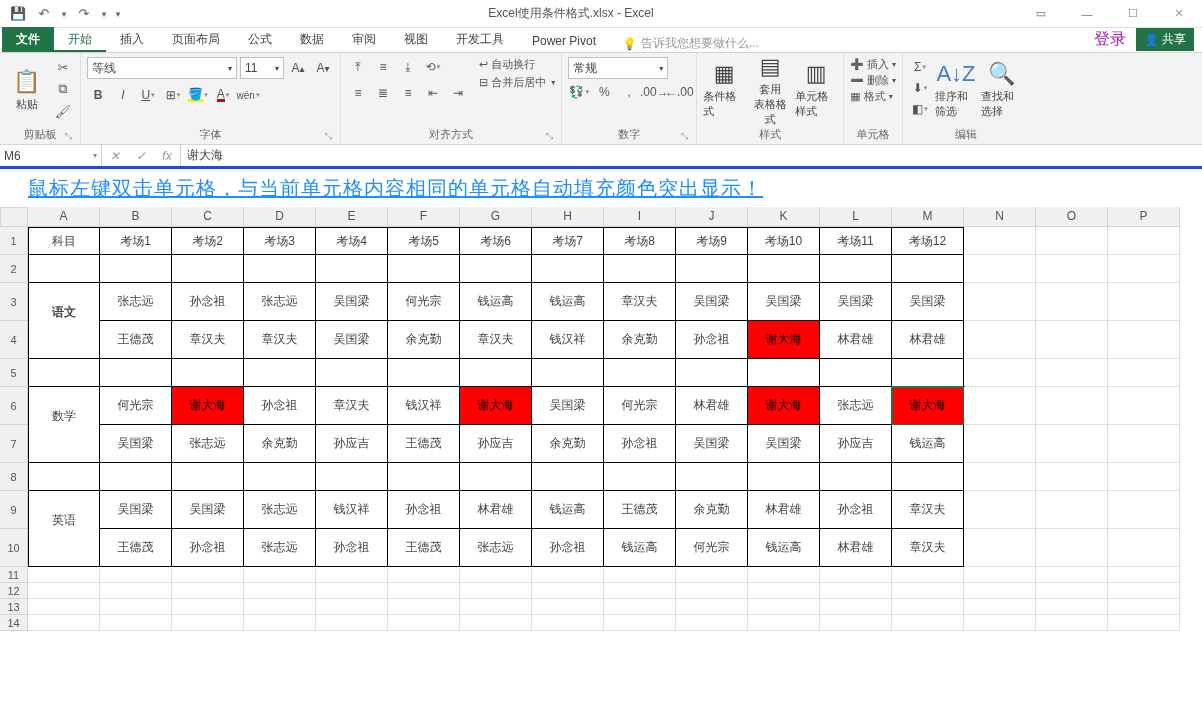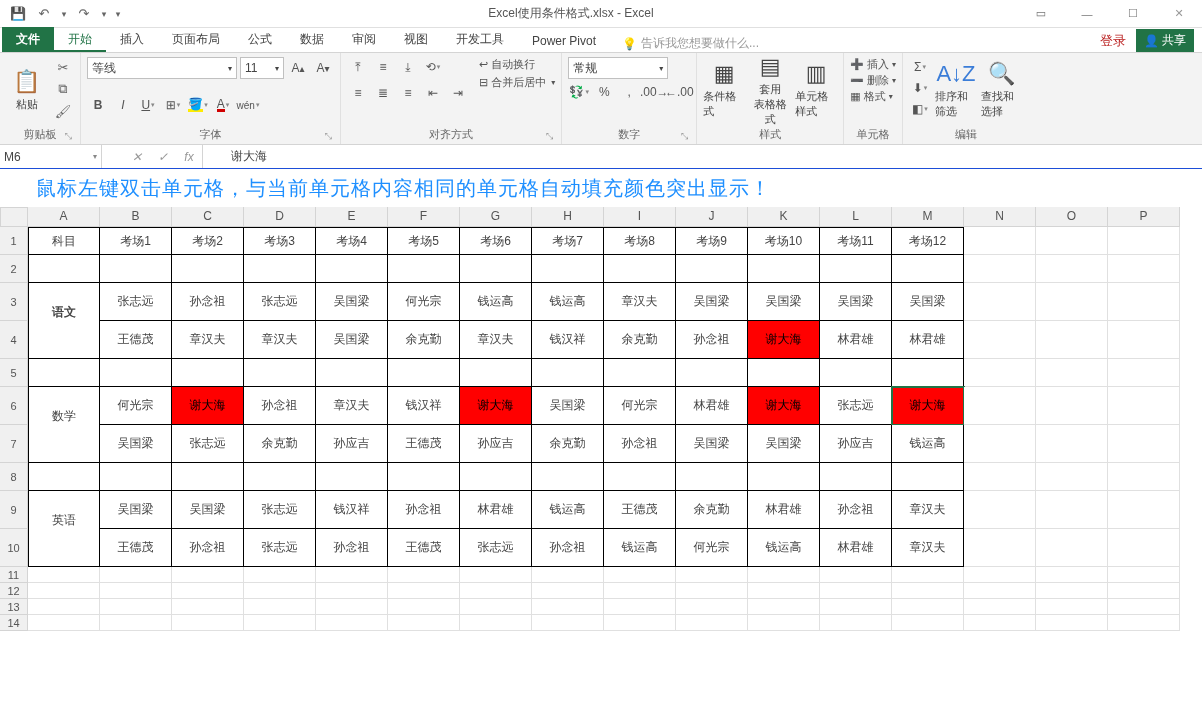"登录" .login { color: #b91c1c -> #a21caf; font-size: 13px -> 16px }
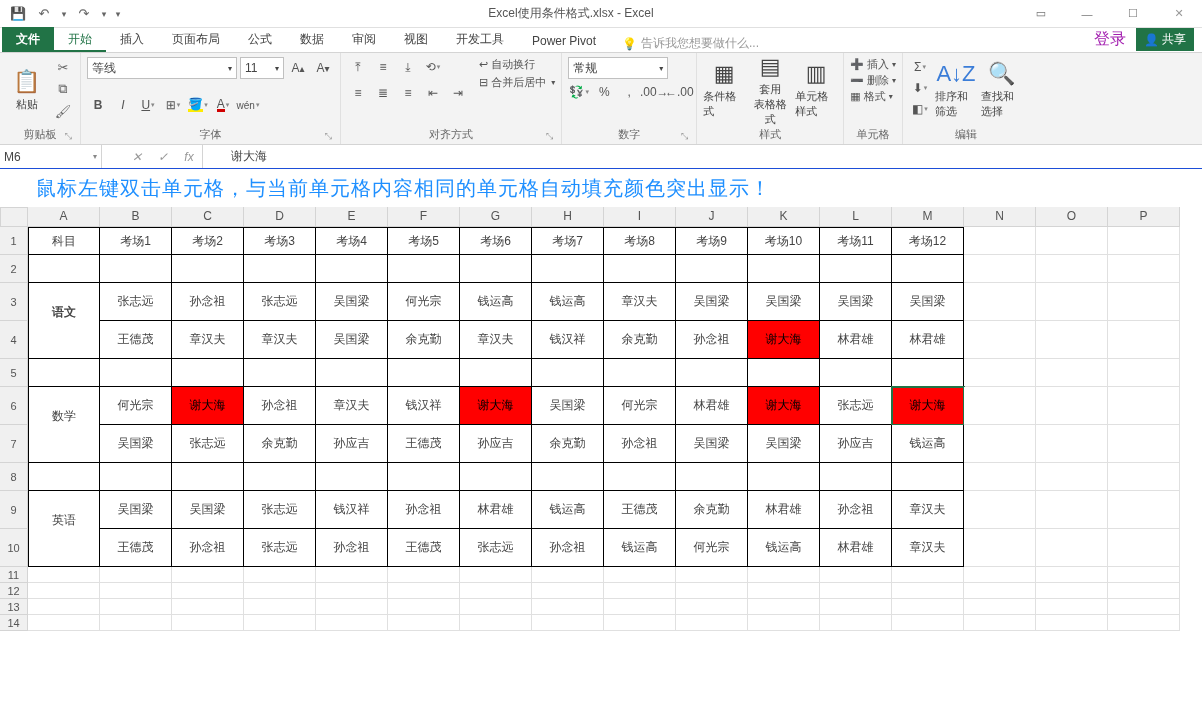"等线" div.rgroup-body { gap: 13px -> 3px }
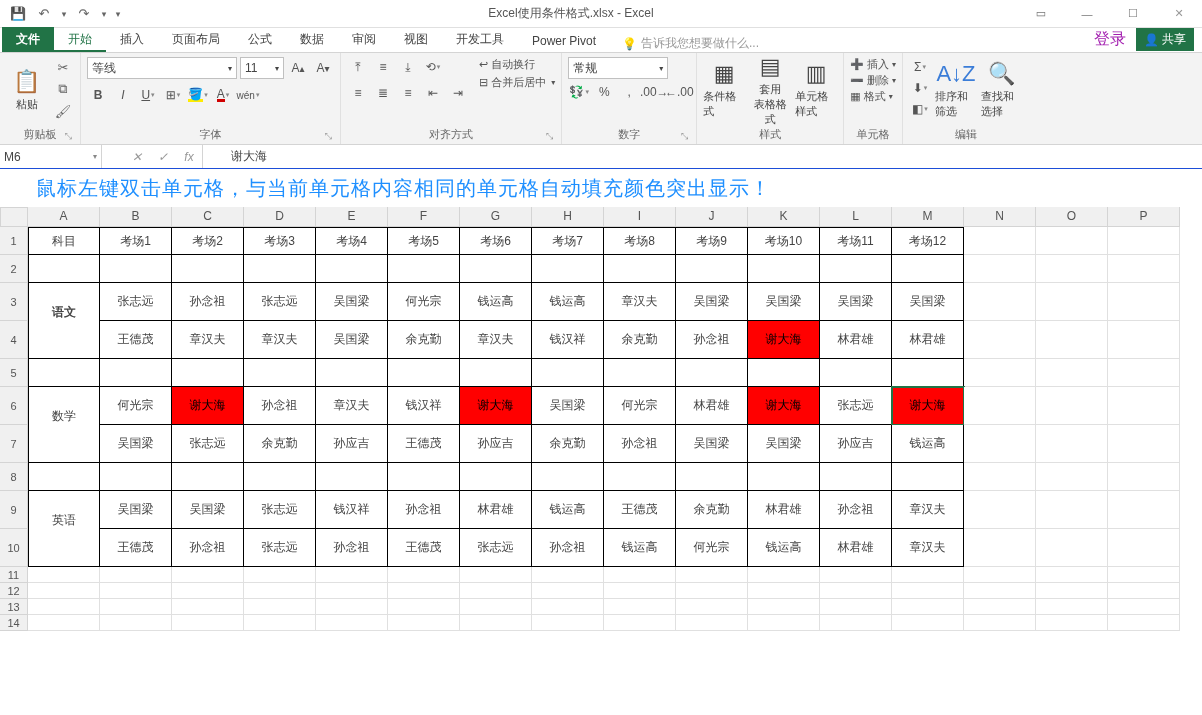"M6" .fbar-row { border-bottom: 1px solid #1d4ed8 -> 3px solid #1d4ed8; gap: 22px -> none }
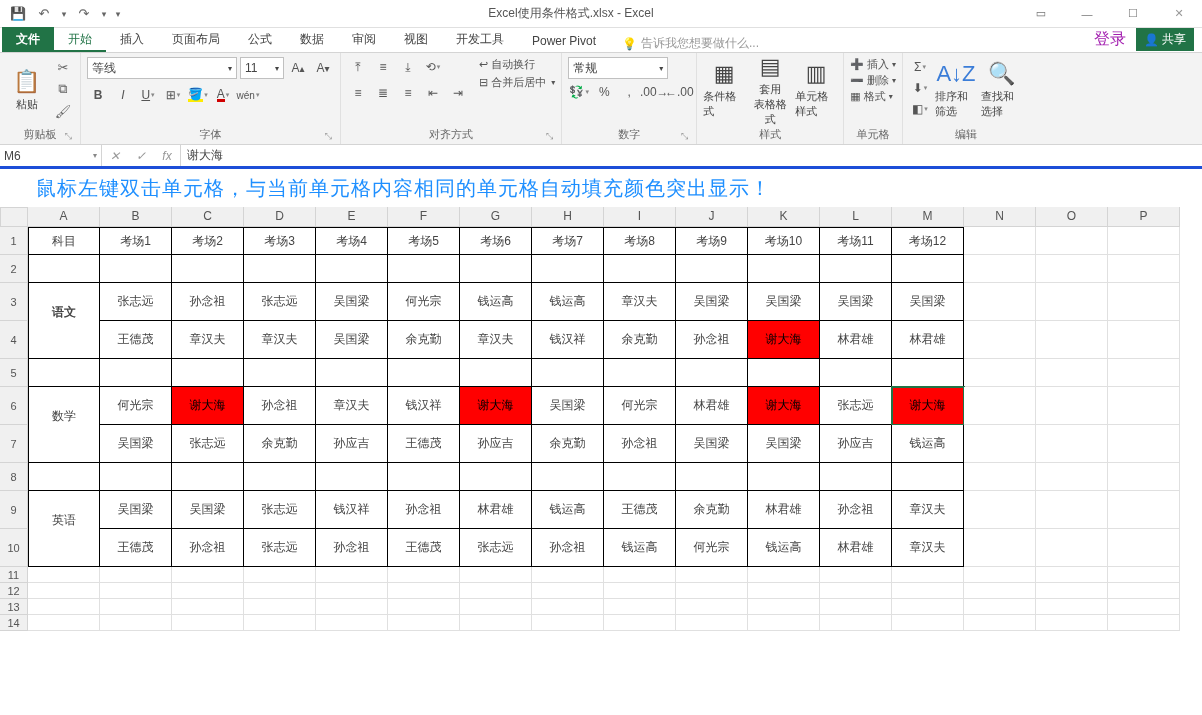"鼠标左键双击单元格，与当前单元格内容相同的单元格自动填充颜色突出显示！" .message { padding-left: 36px -> 28px; text-decoration: none -> underline }
